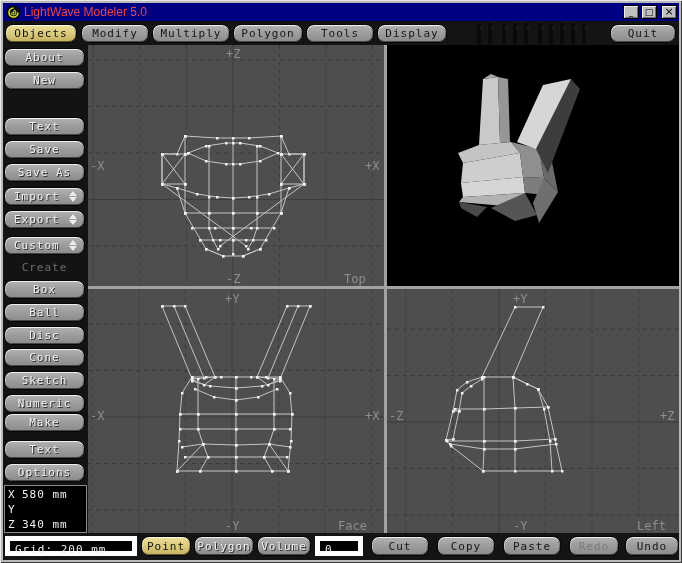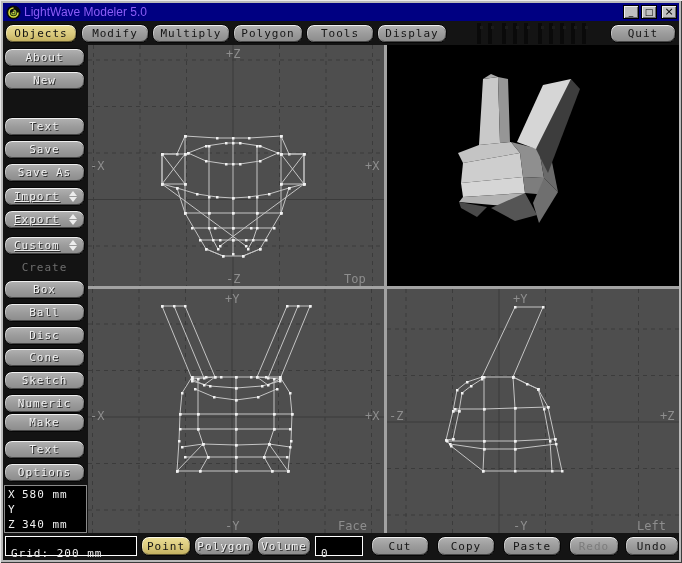"LightWave Modeler 5.0" .title-text { color: #8b5cf6 -> #ef4444 }
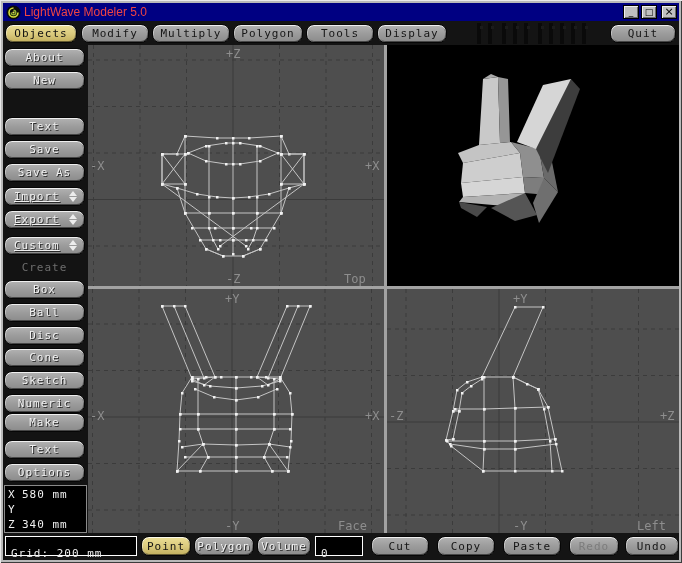"Import" .drop { text-decoration: underline -> none }
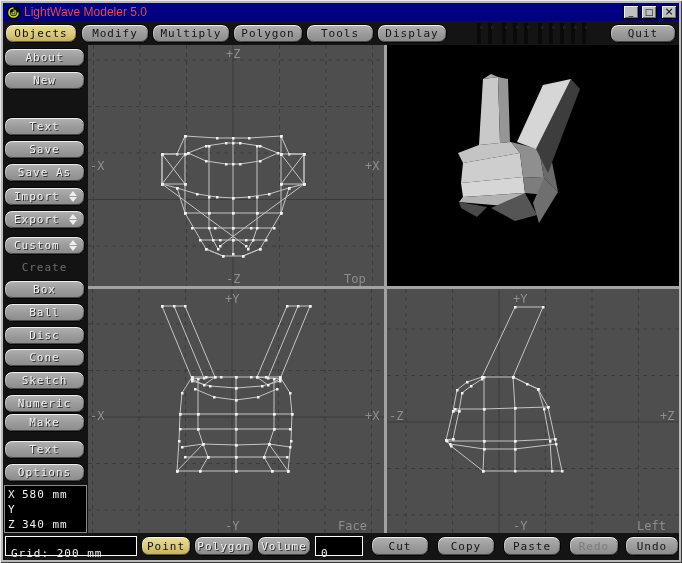"Grid: 200 mm" .blackfield { border: 1px solid #ffffff -> 5px solid #ffffff; padding: 8px 5px -> 0 5px }
